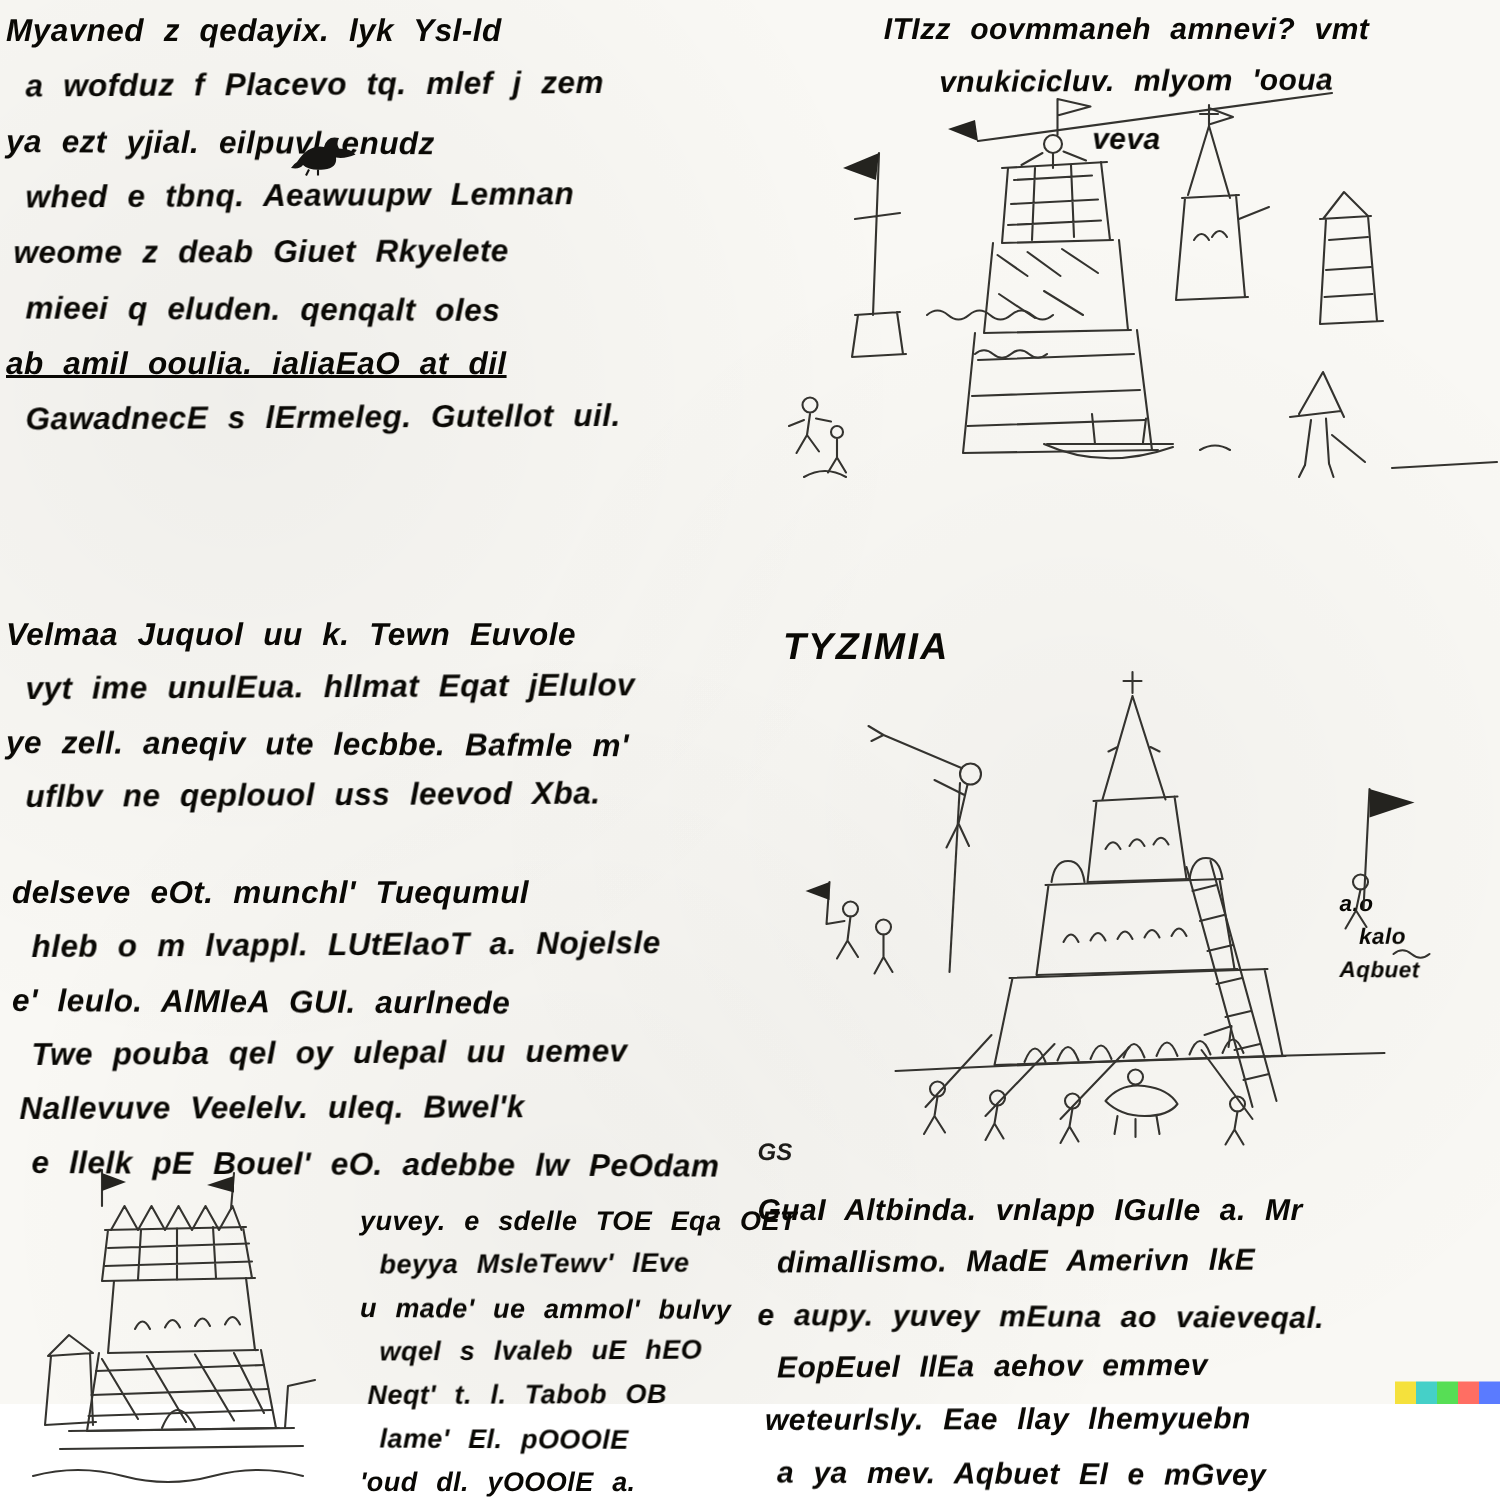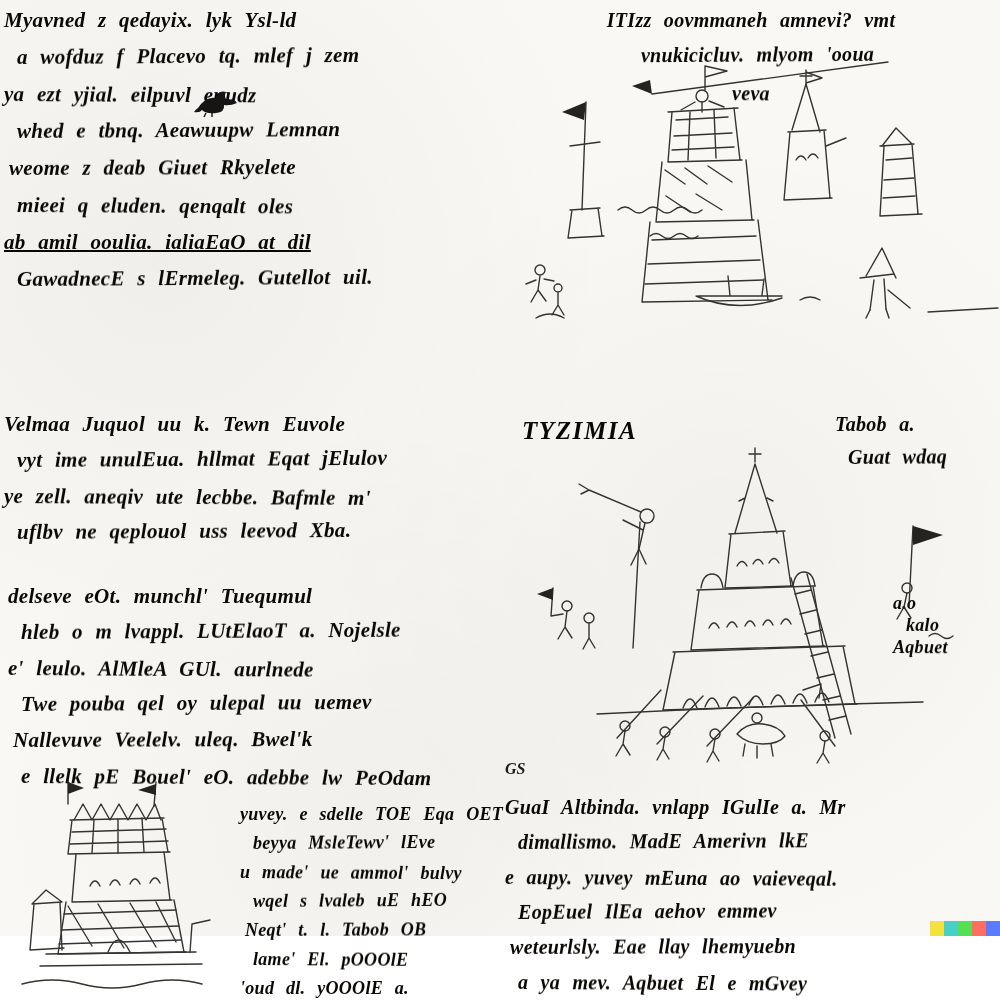"Myavned z qedayix. lyk Ysl-ld" .page { font-family: Liberation Serif, serif -> Liberation Sans, sans-serif }
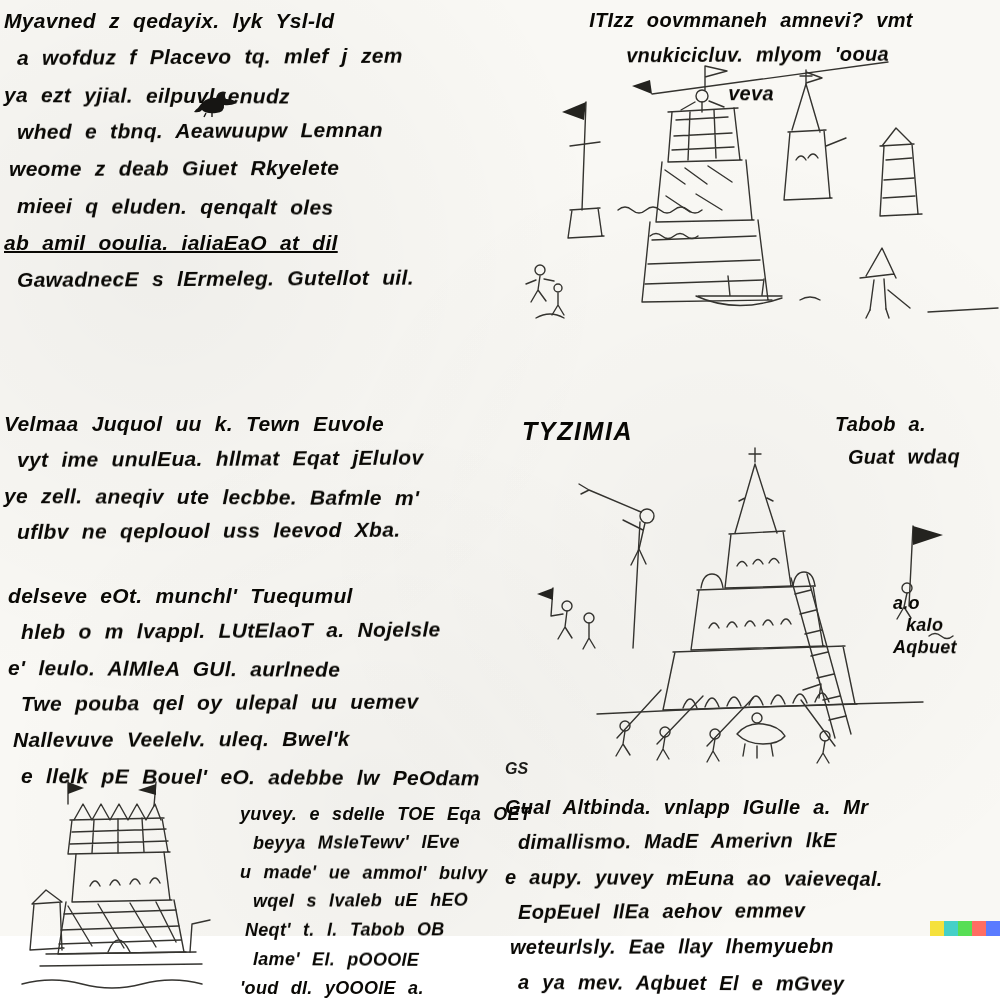"Tabob a." div.block { html: <div> <div>Tabob a.</div> <div>Guat wdaq</div> </div> -> none }
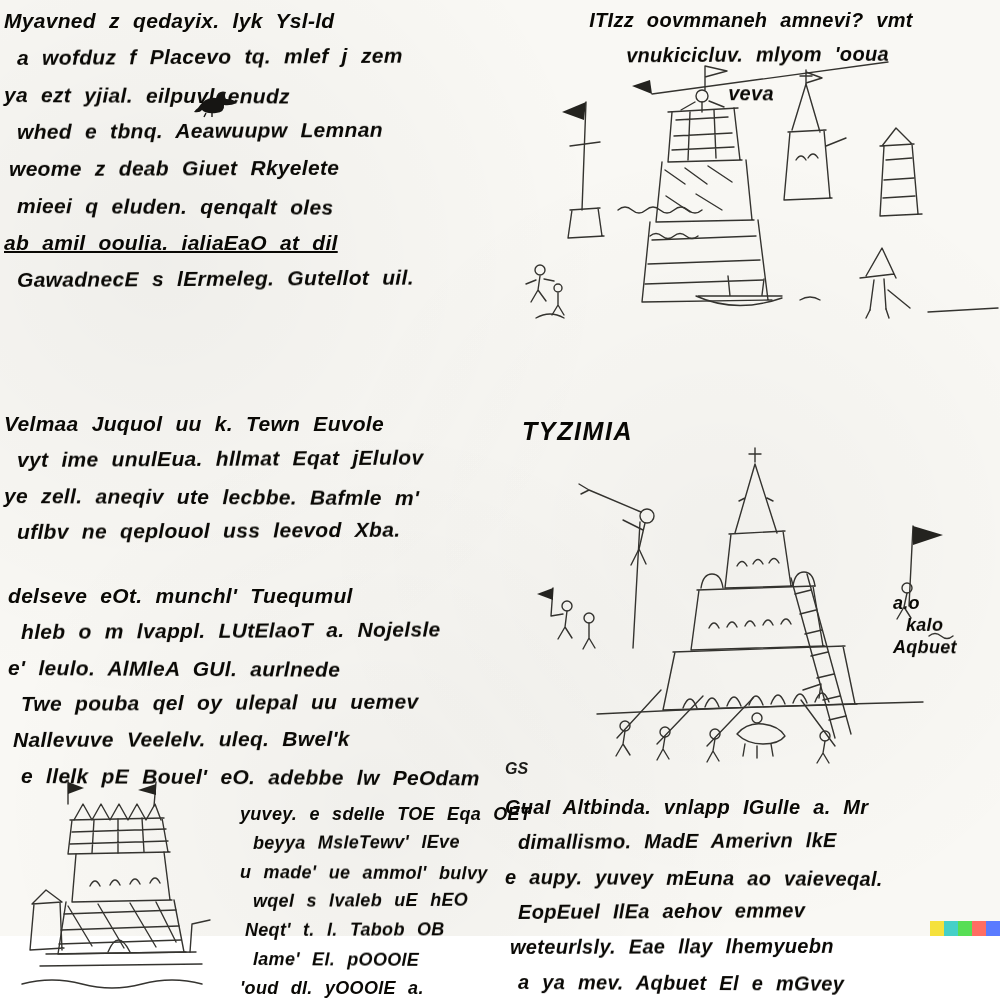"a.o" .side .tline { font-size: 18px -> 15px }
